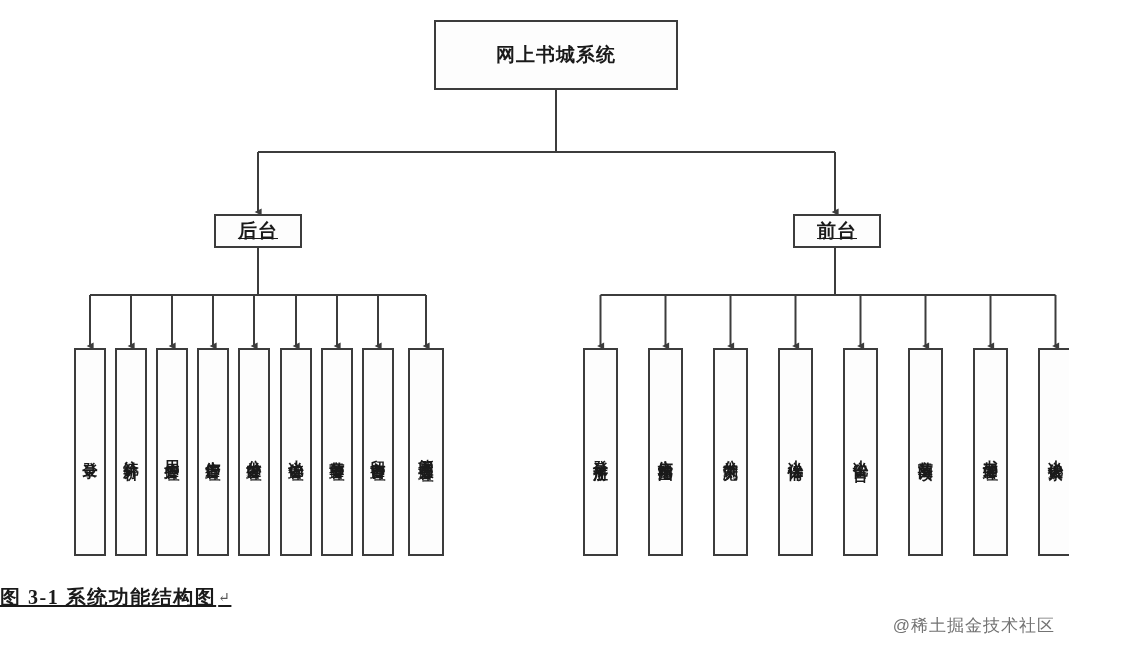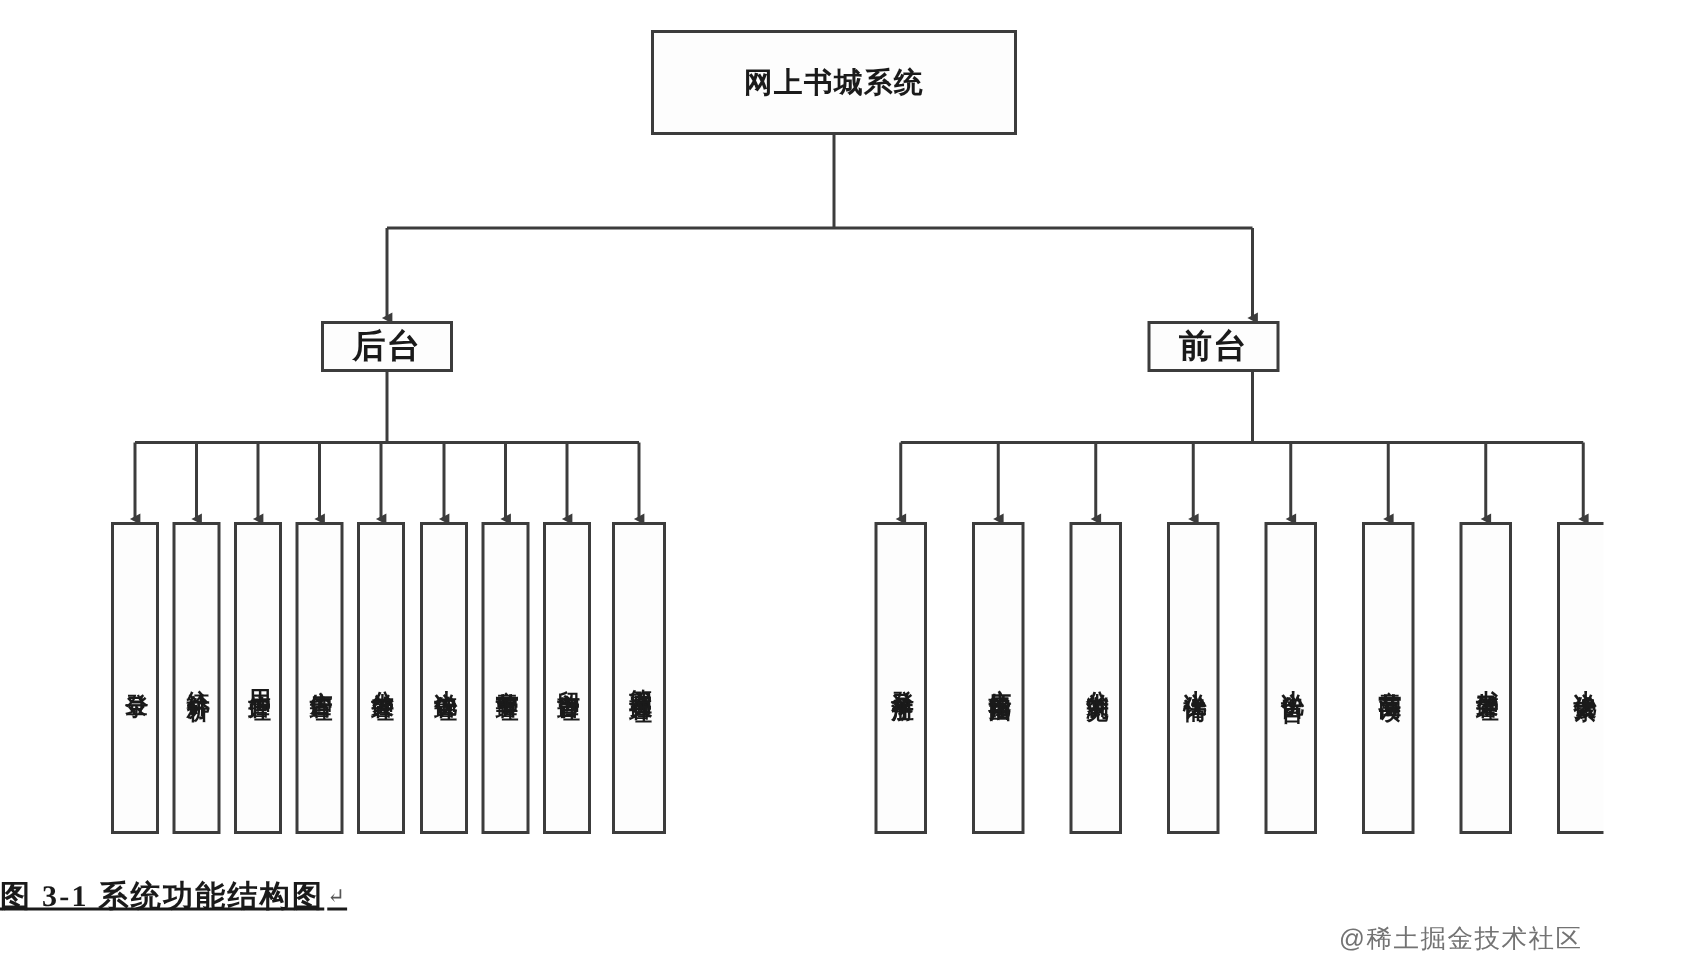"后台" .node.branch { font-size: 22px -> 19px; text-decoration: none -> underline }
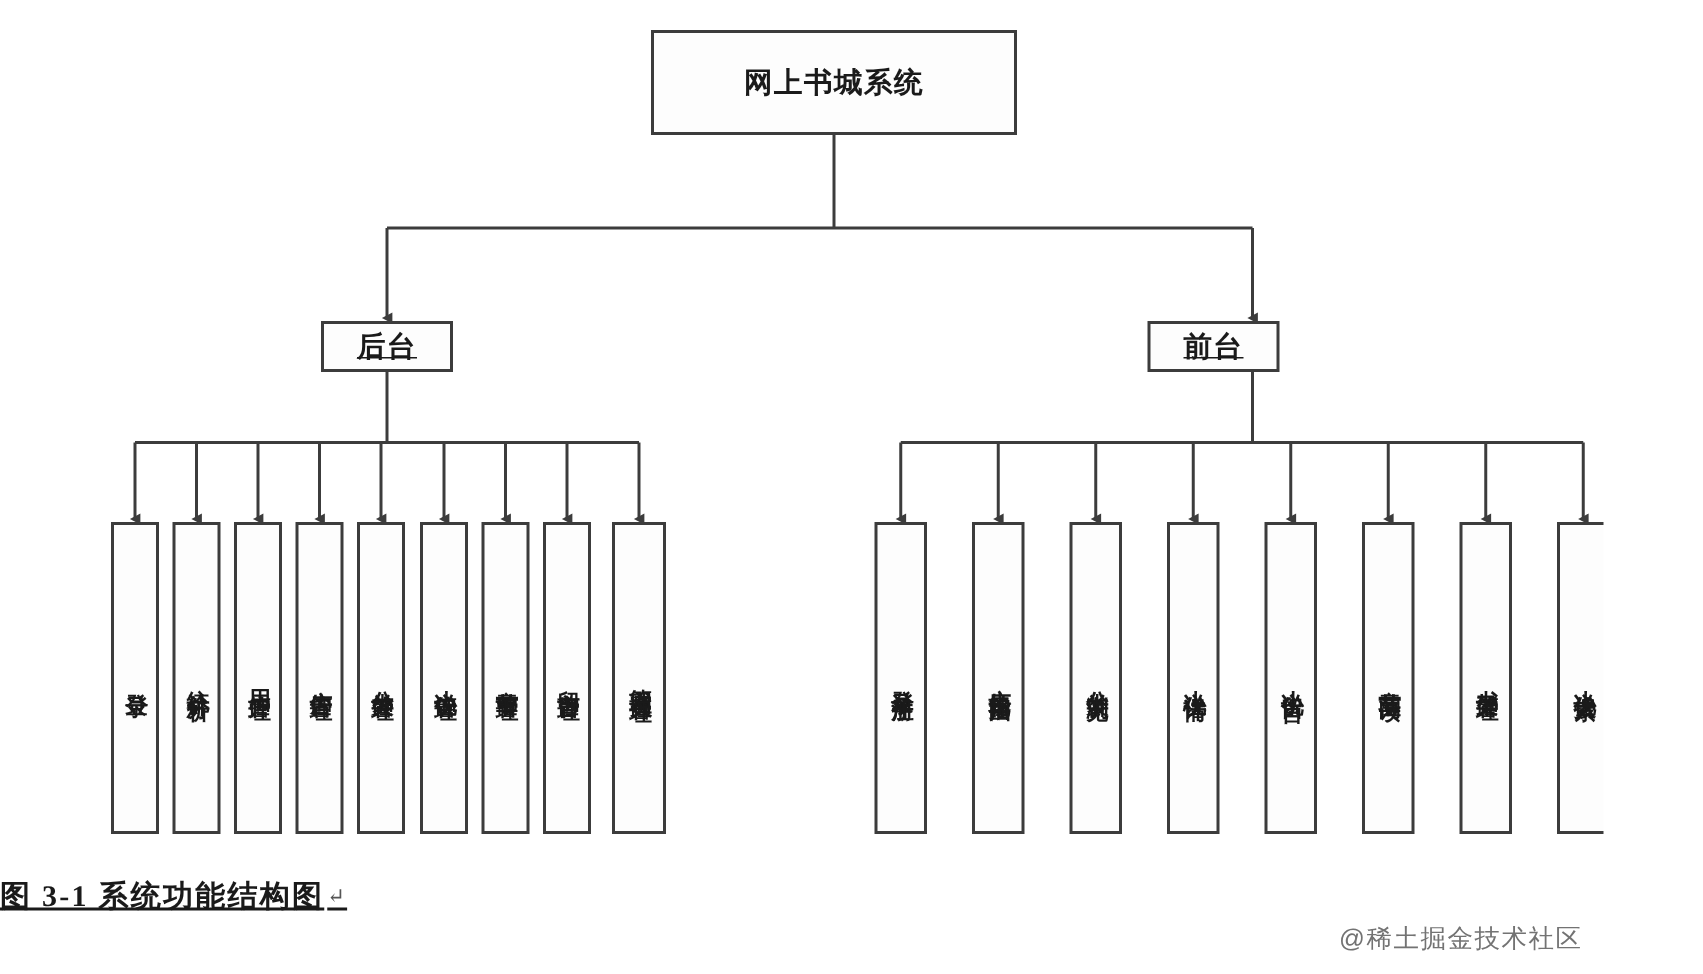"前台" div.node { left: 765px -> 793px }
